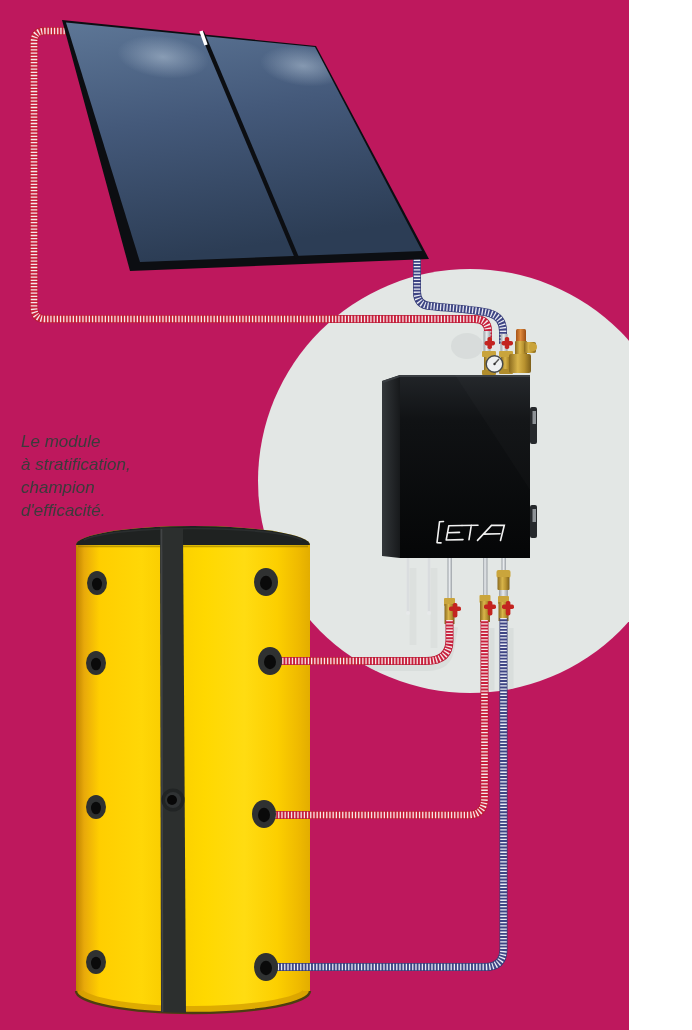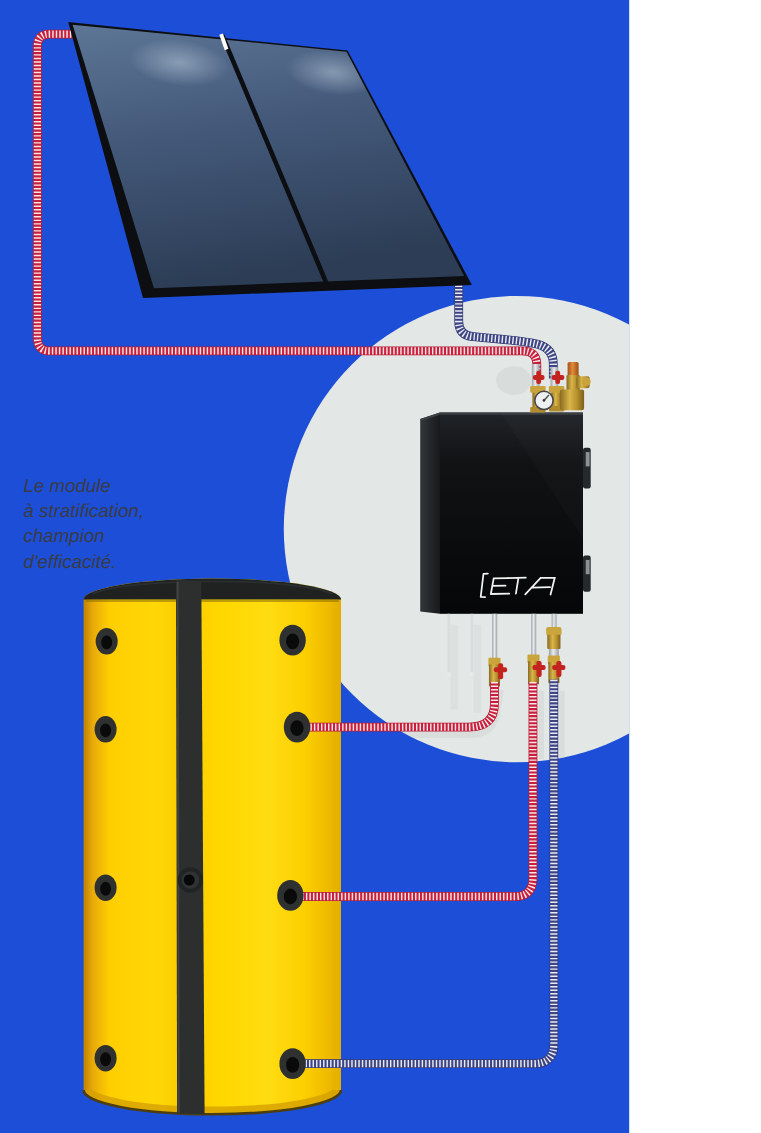"Le module" #stage { background: #1d4ed8 -> #be185d; width: 572px -> 629px }
